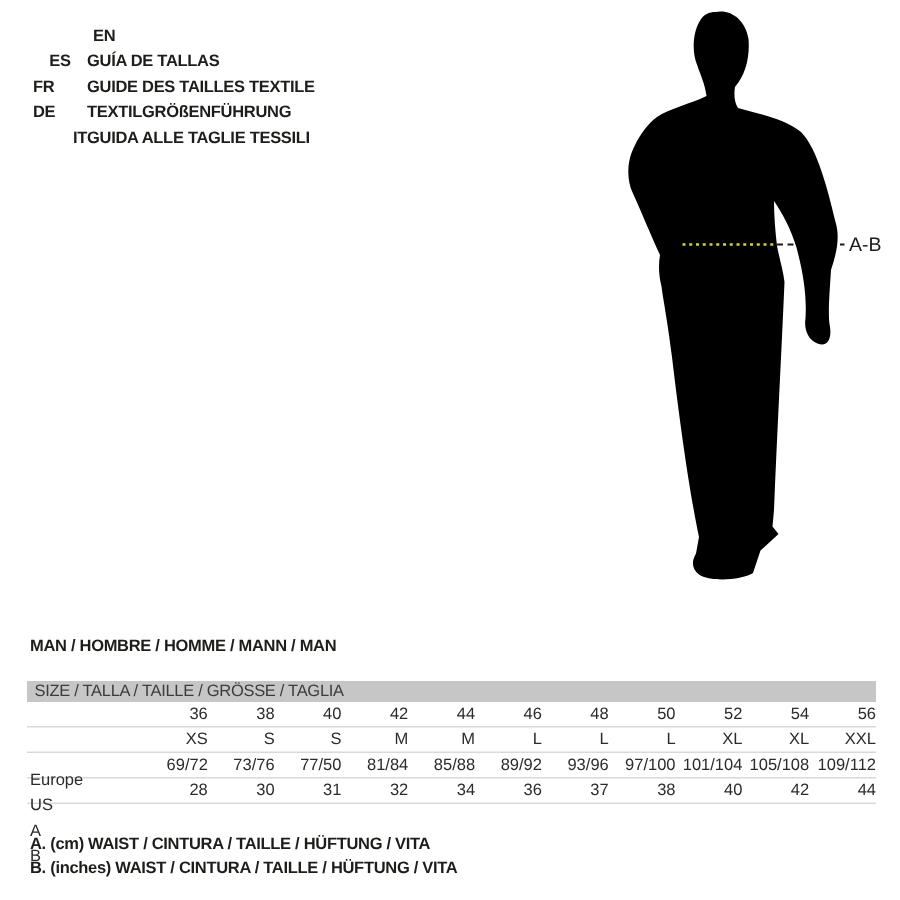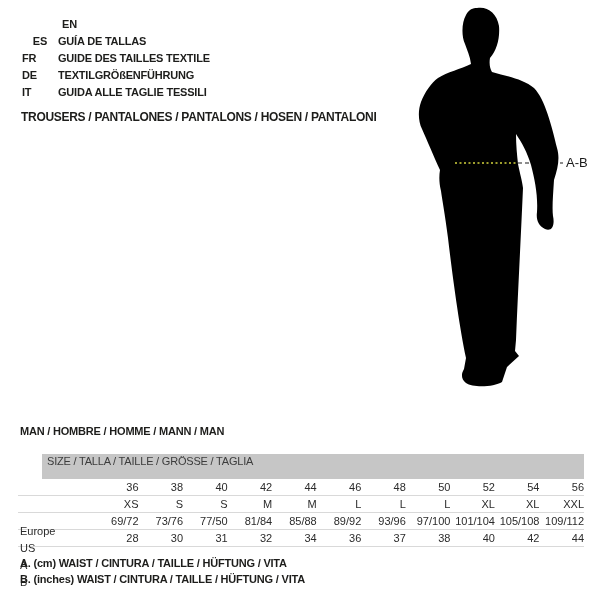"IT" div.lang-code { text-align: none -> right }
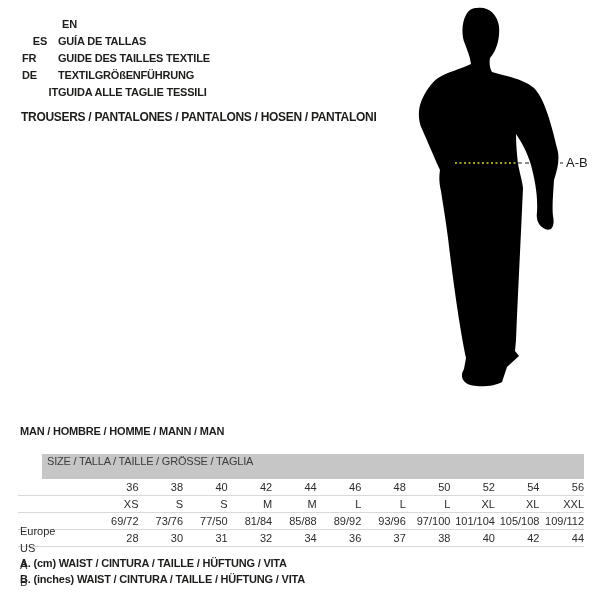"TROUSERS / PANTALONES / PANTALONS" div.garment-line { html: <div>TROUSERS / PANTALONES / PANTALONS / HOSEN / PANTALONI</div> -> none }
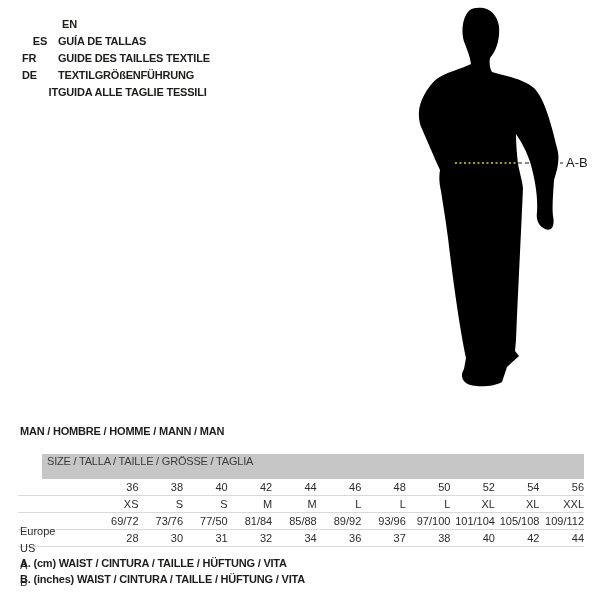"SIZE / TALLA / TAILLE" .size-table-header { height: 25px -> 14px; margin-left: 24px -> none }
